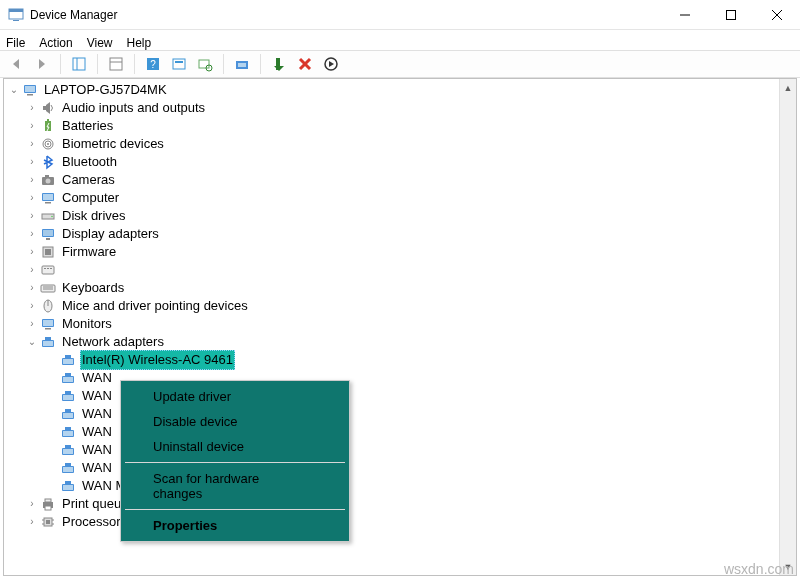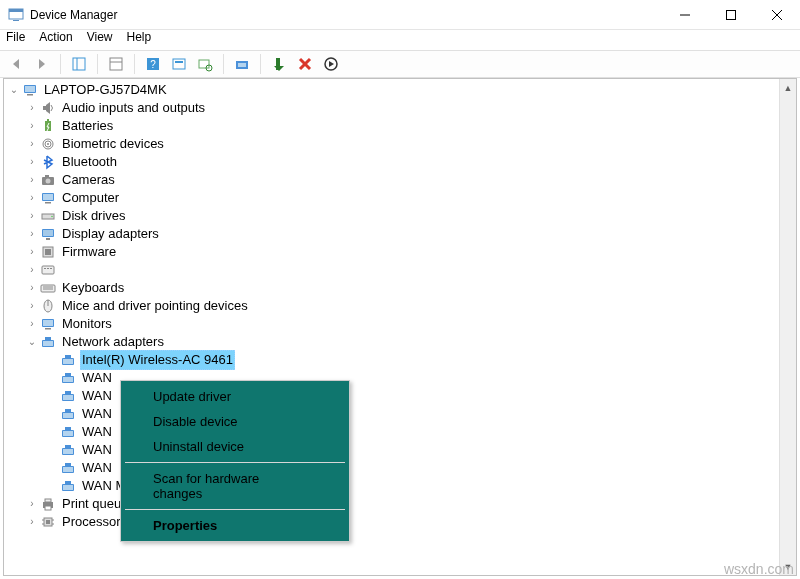"File" .menubar { align-items: flex-start -> flex-end }
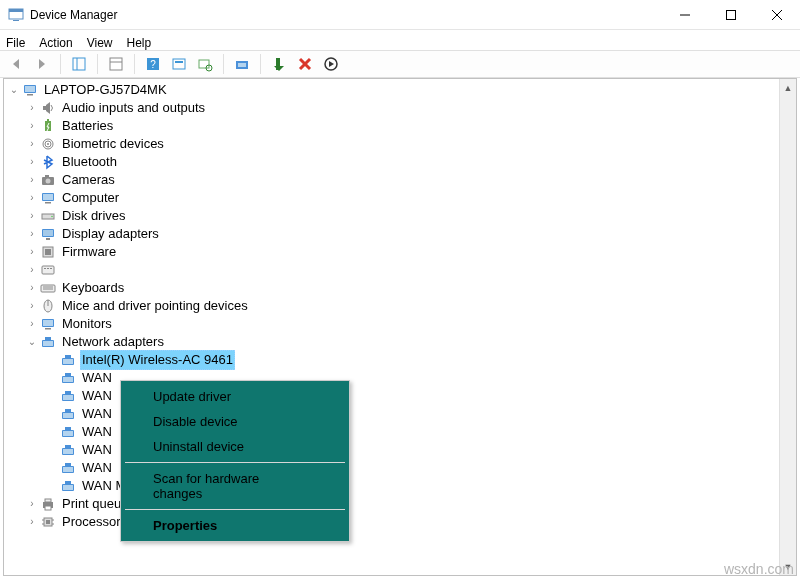"Intel(R) Wireless-AC 9461" .node.selected .label { background: #7dd3fc -> #14b8a6 }
